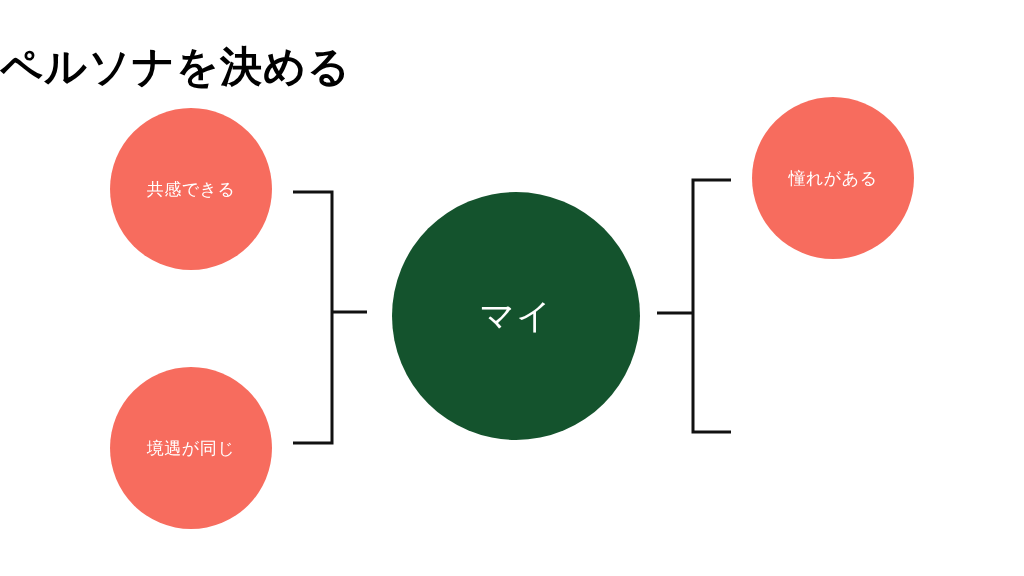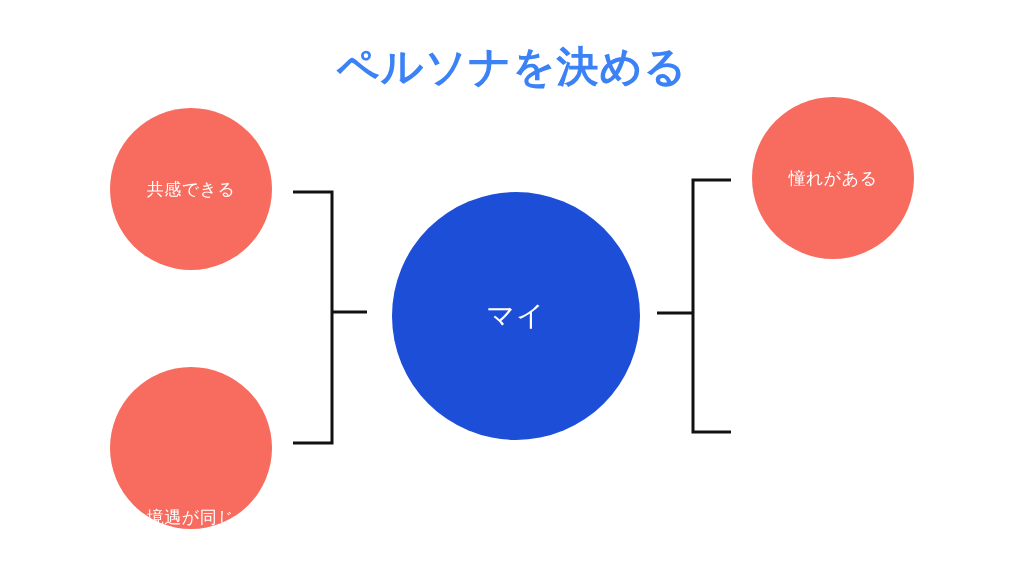"ペルソナを決める" #diagram-title { color: #3b82f6 -> #000000; text-align: center -> left }
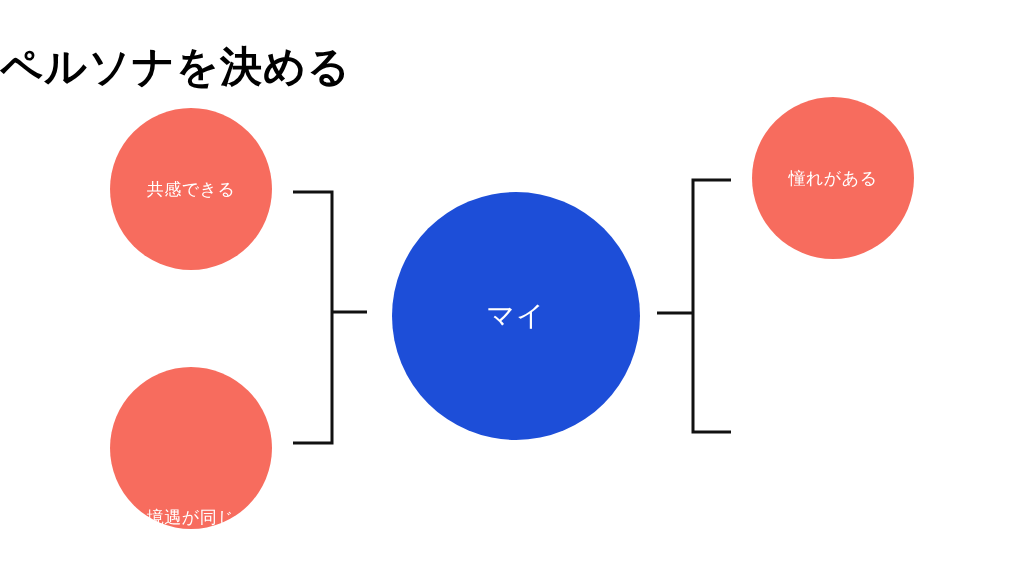"マイ" .node-circle.center { background: #1d4ed8 -> #14532d; font-size: 28px -> 35px }
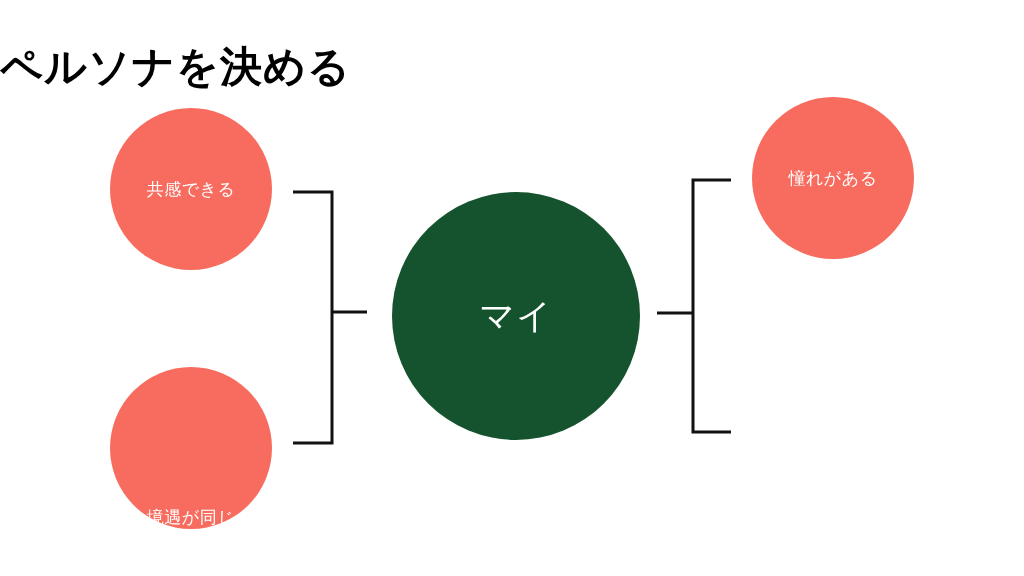"境遇が同じ" #node-bottom-left { align-items: flex-end -> none }
